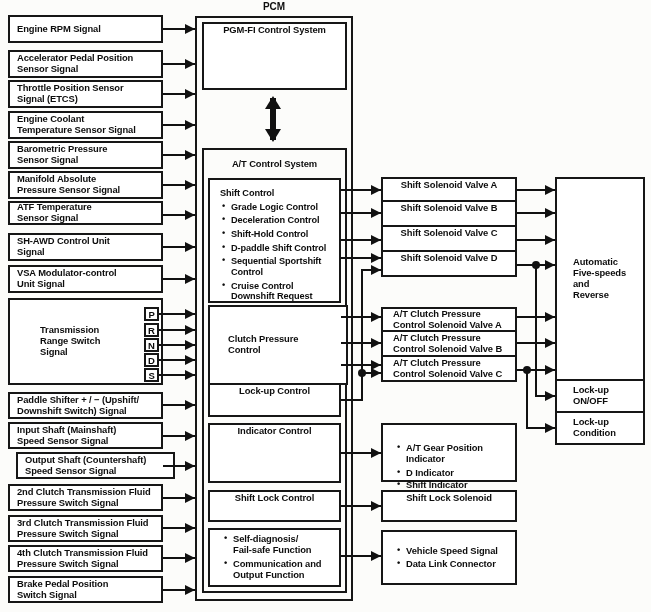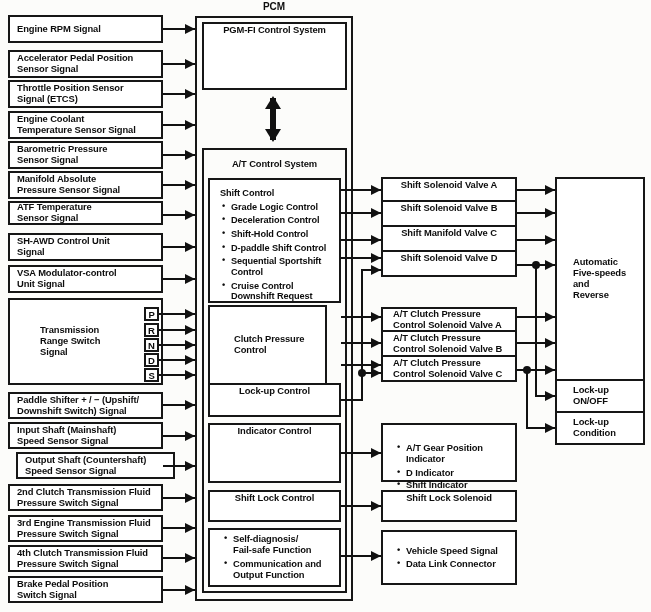"Shift Manifold Valve C" span { text: Manifold -> Solenoid }
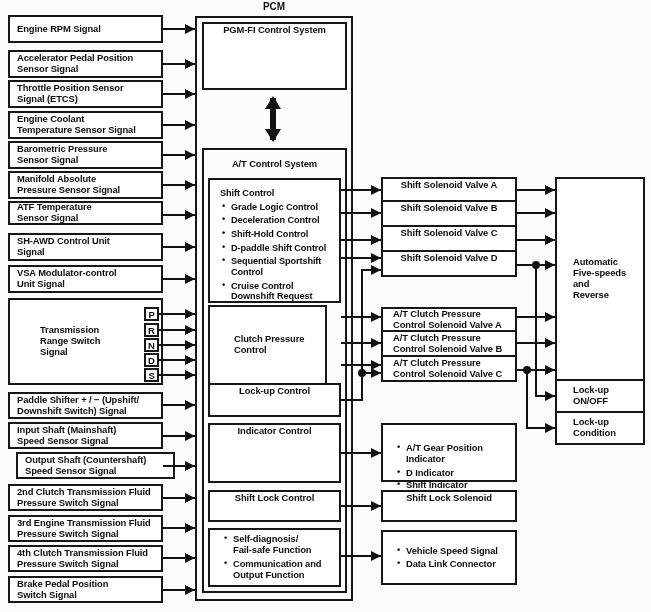"Clutch Pressure" div.bx { padding-left: 24px -> 18px; width: 119px -> 140px }
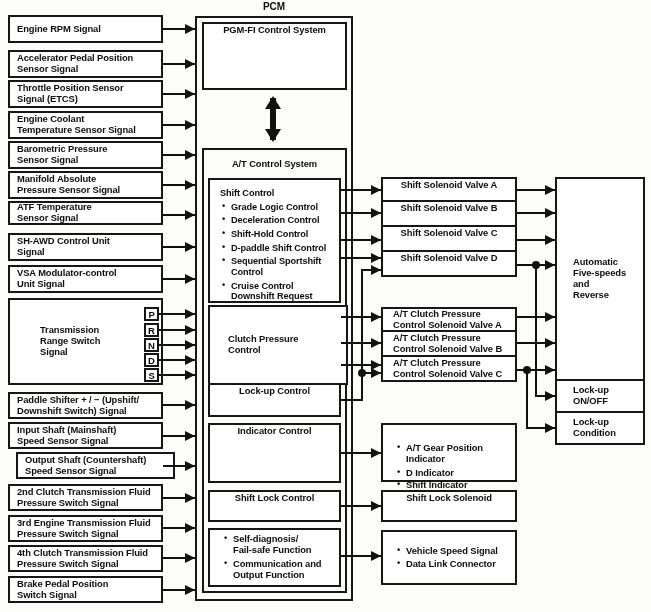"3rd Engine Transmission Fluid" span.t { text: Engine -> Clutch }
